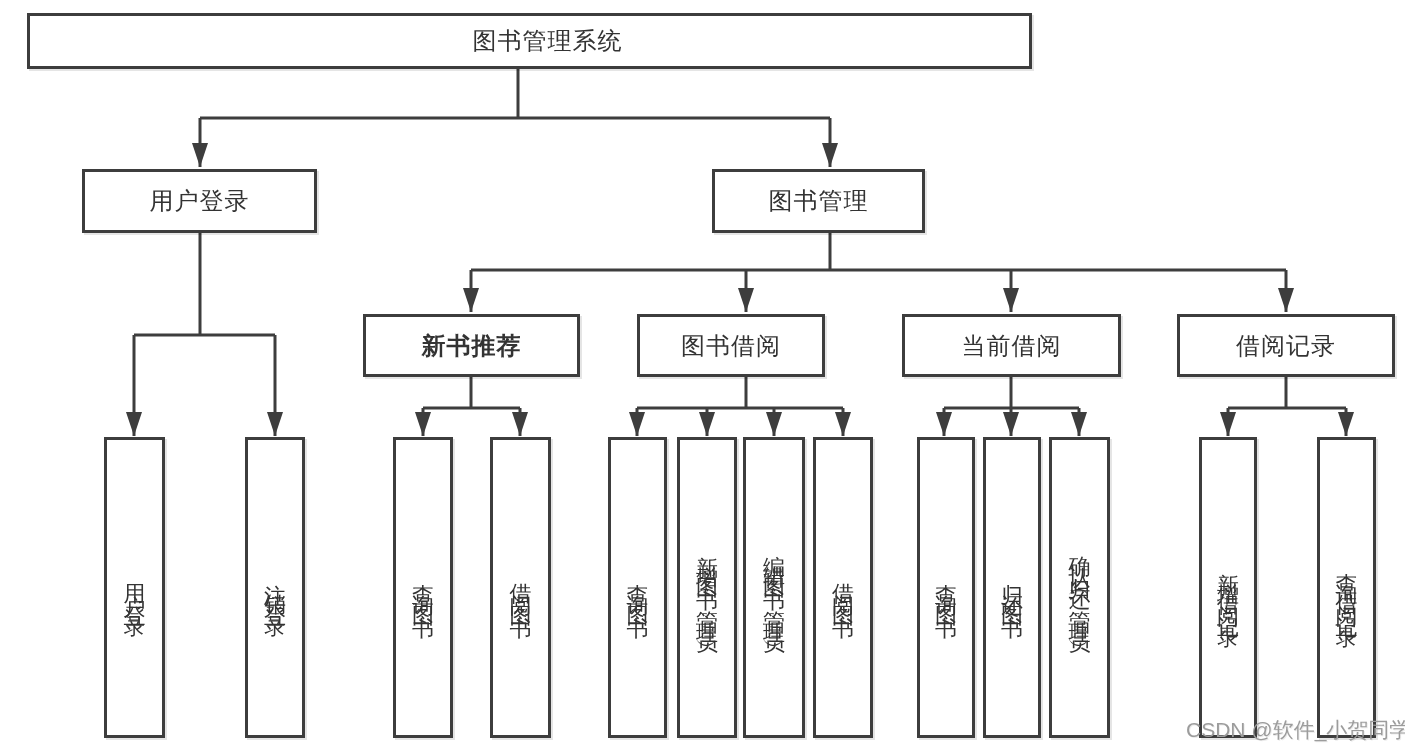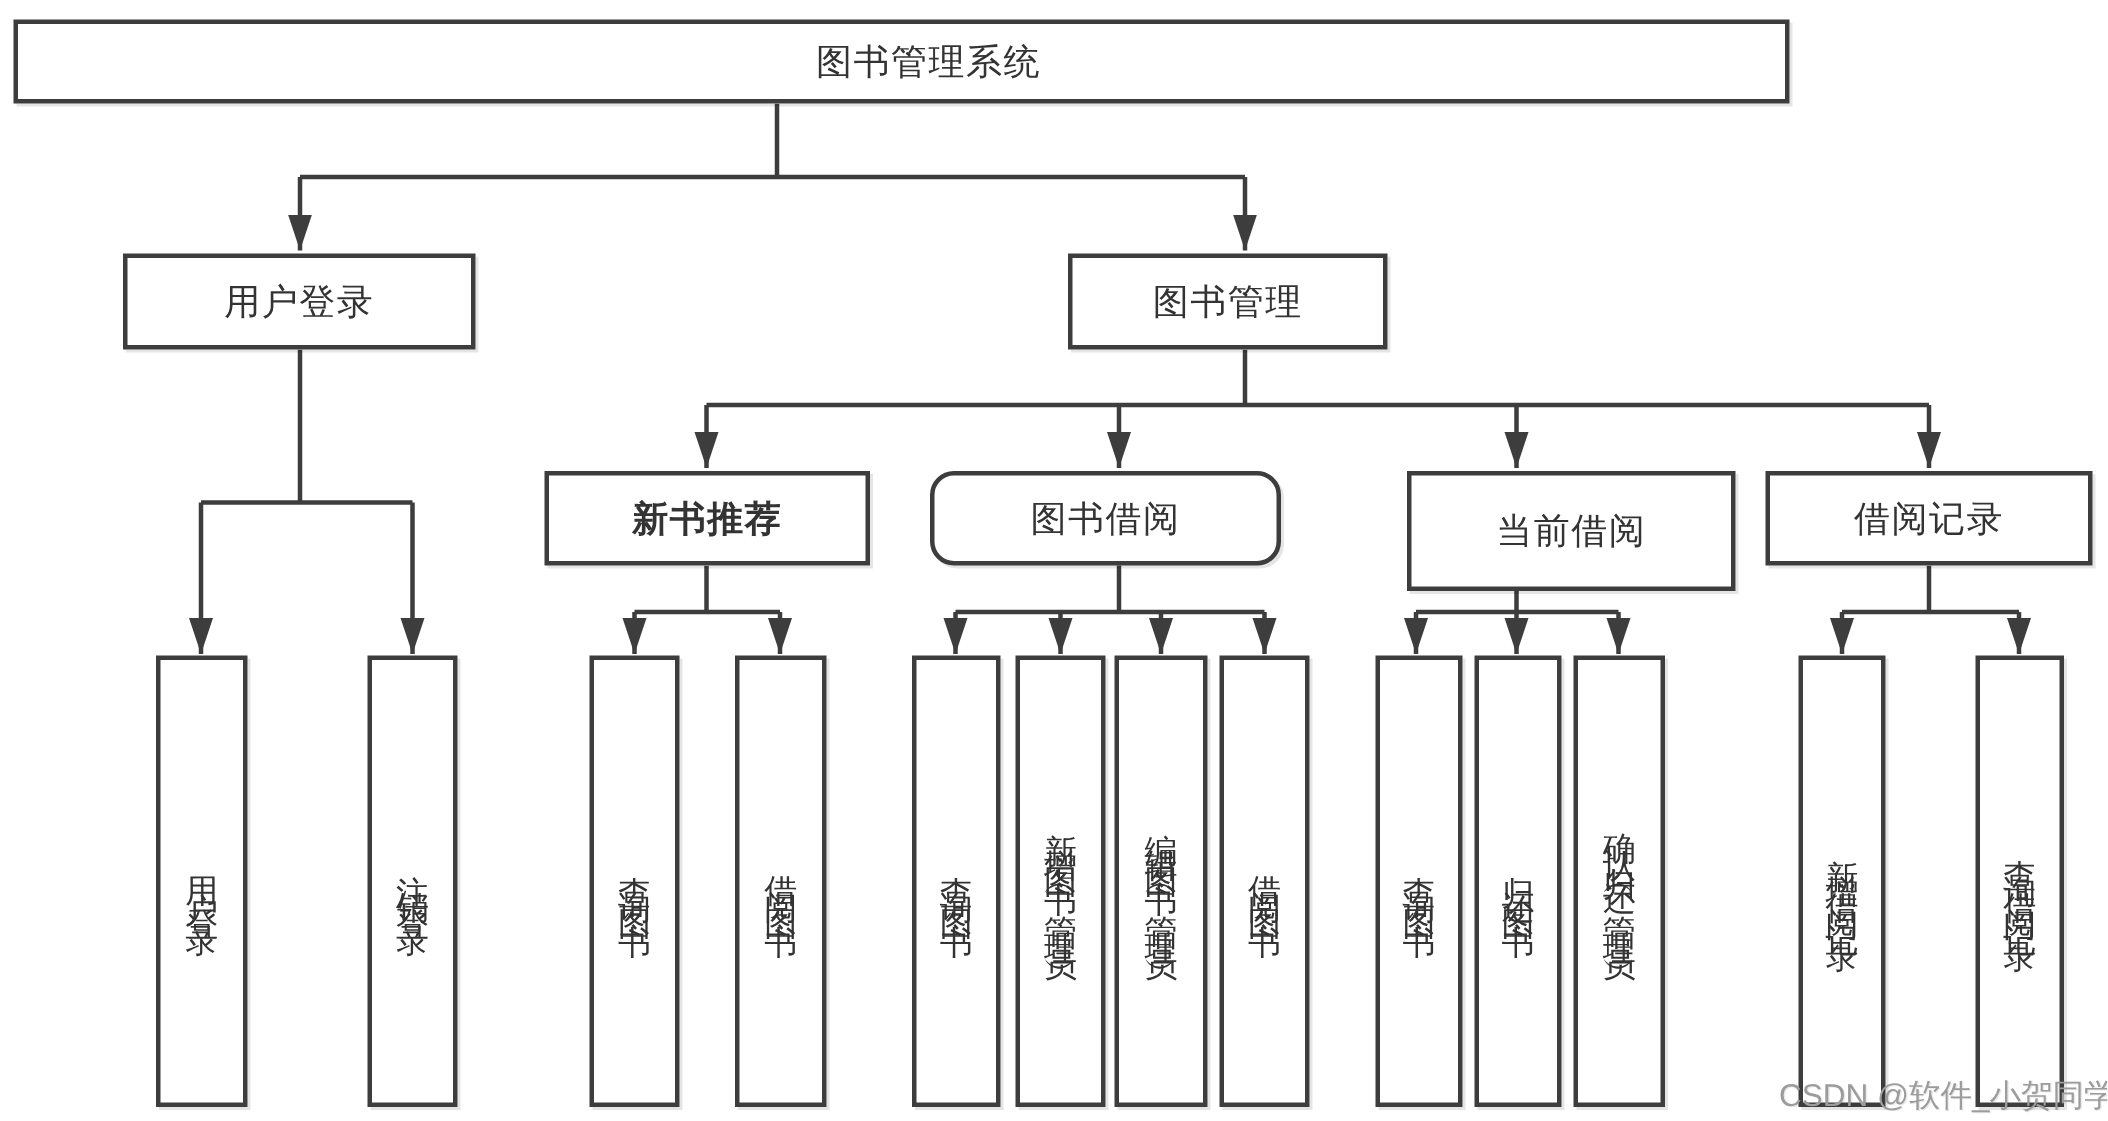"图书管理系统" .n-root { left: 9px -> 27px; width: 1184px -> 1005px }
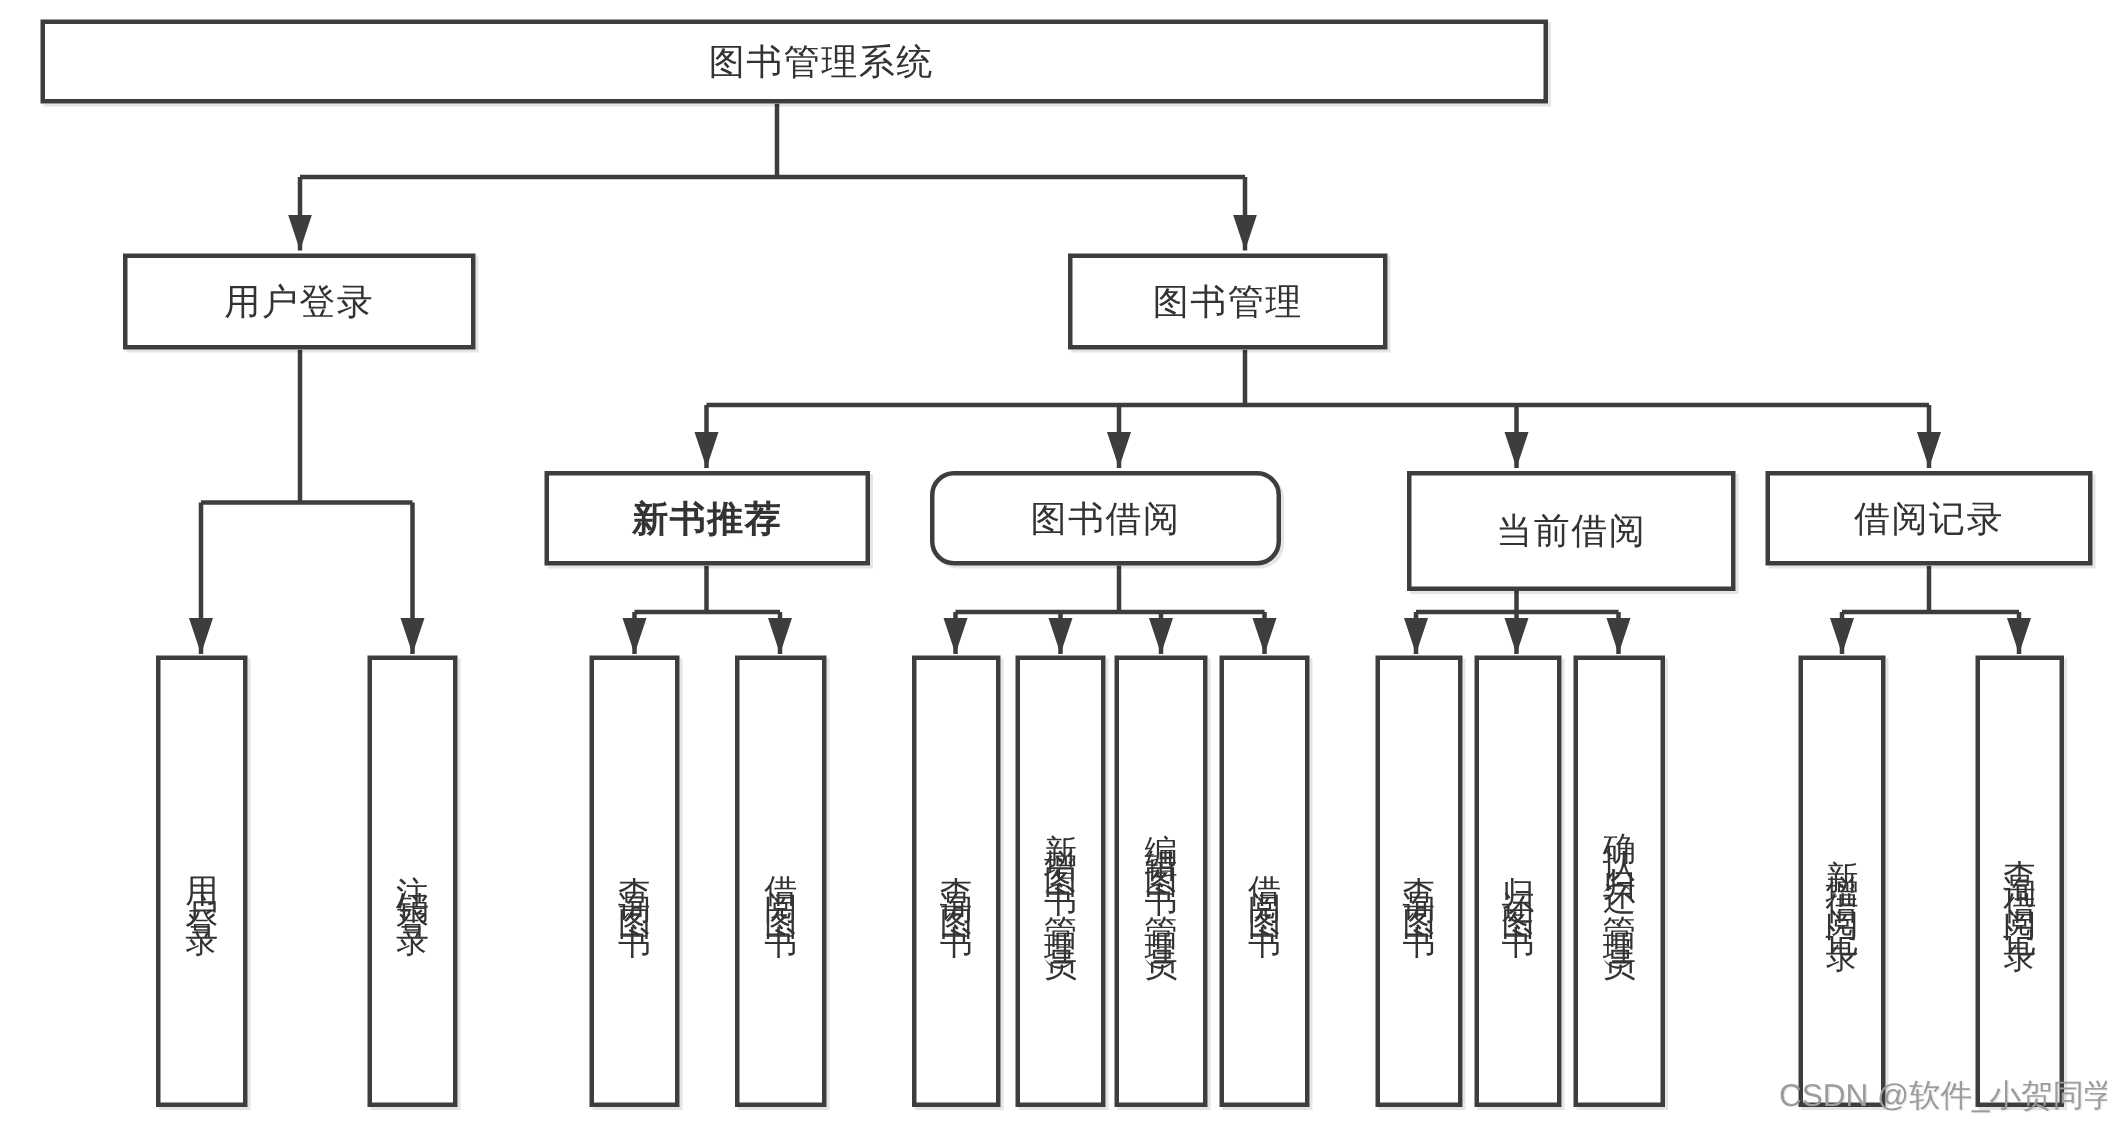"图书借阅" .n-l3b { border-radius: 16px -> none; left: 620px -> 637px; width: 234px -> 188px }
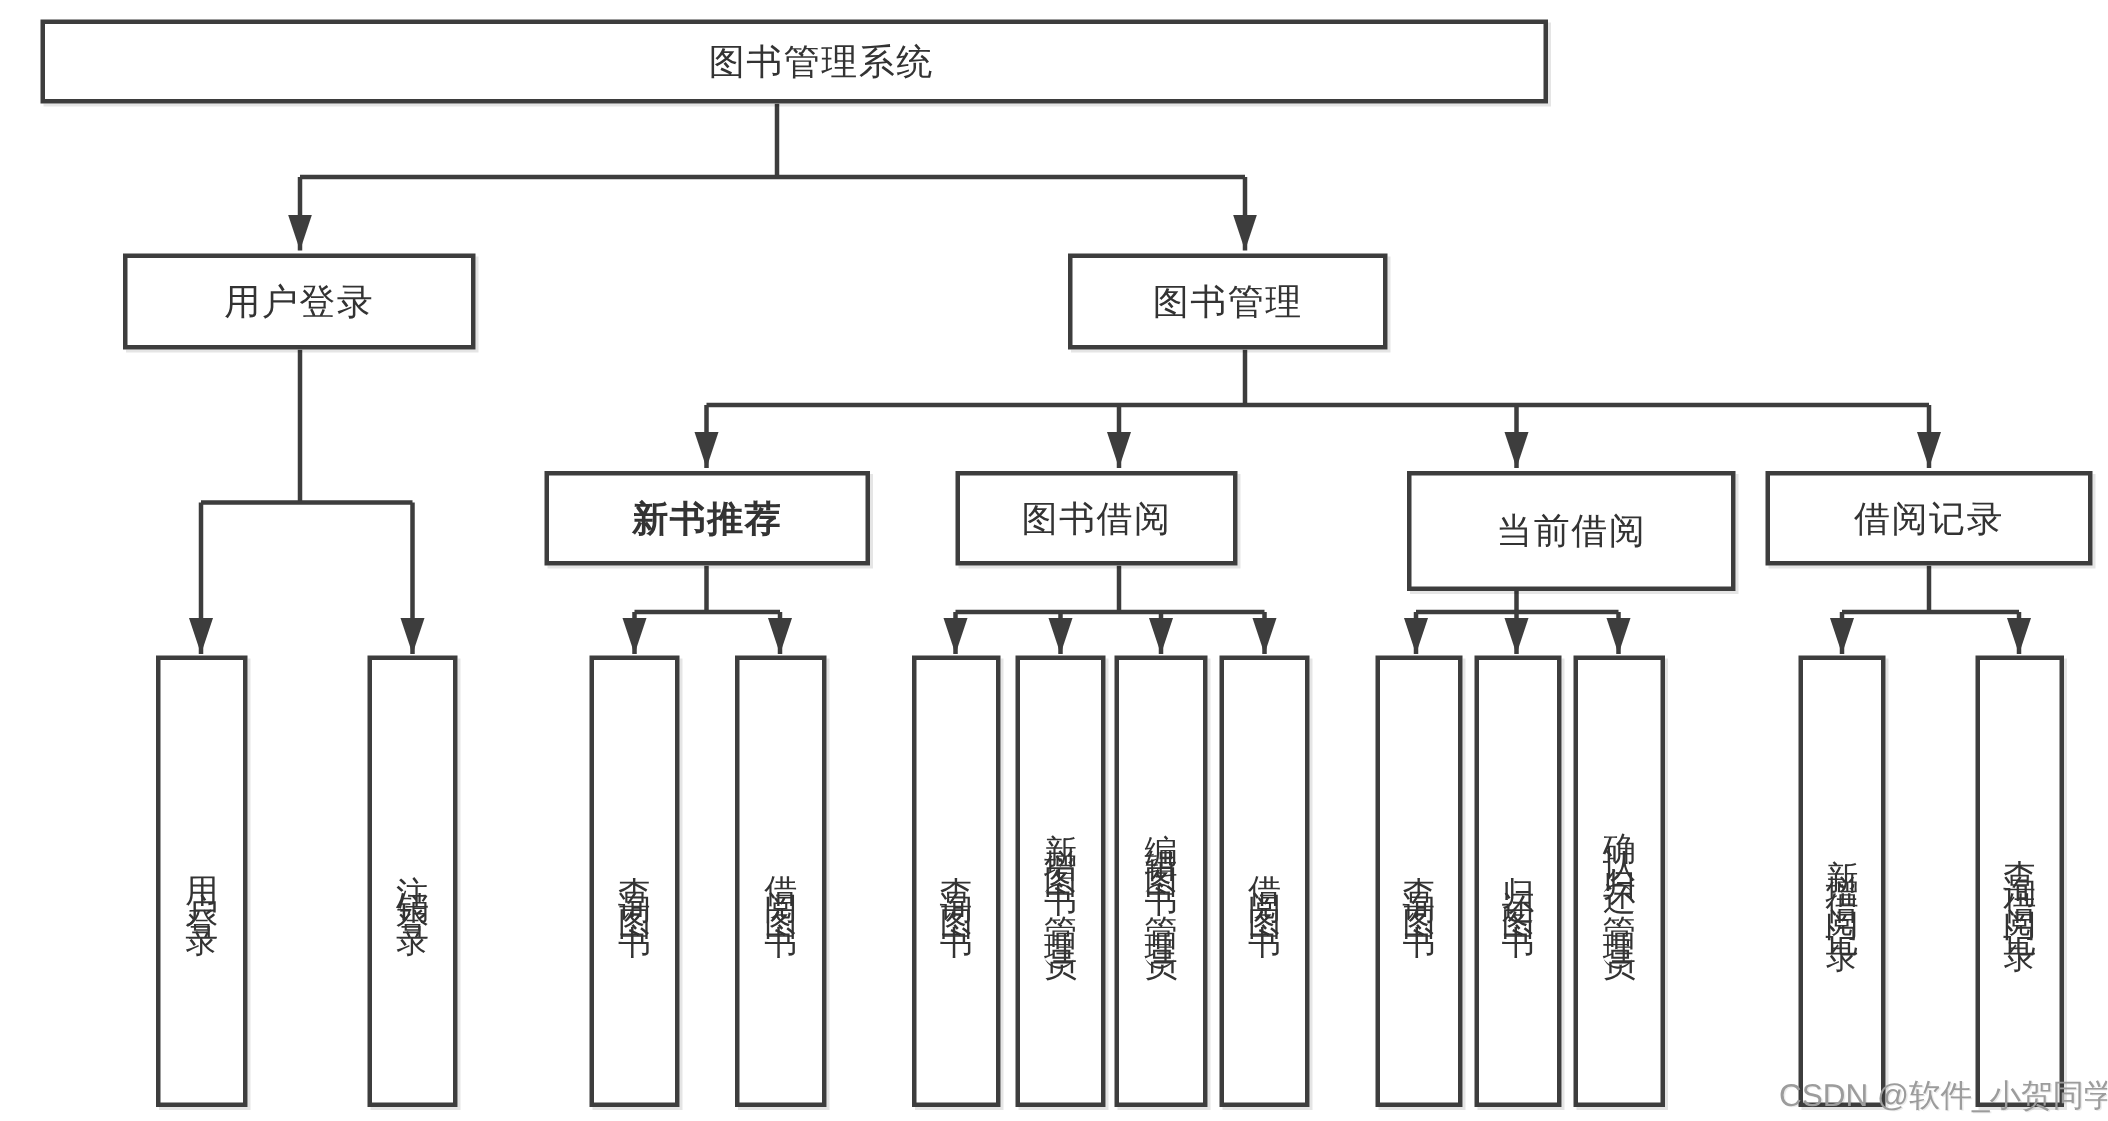"当前借阅" .n-l3c { height: 80px -> 63px; margin-left: 36px -> none }
